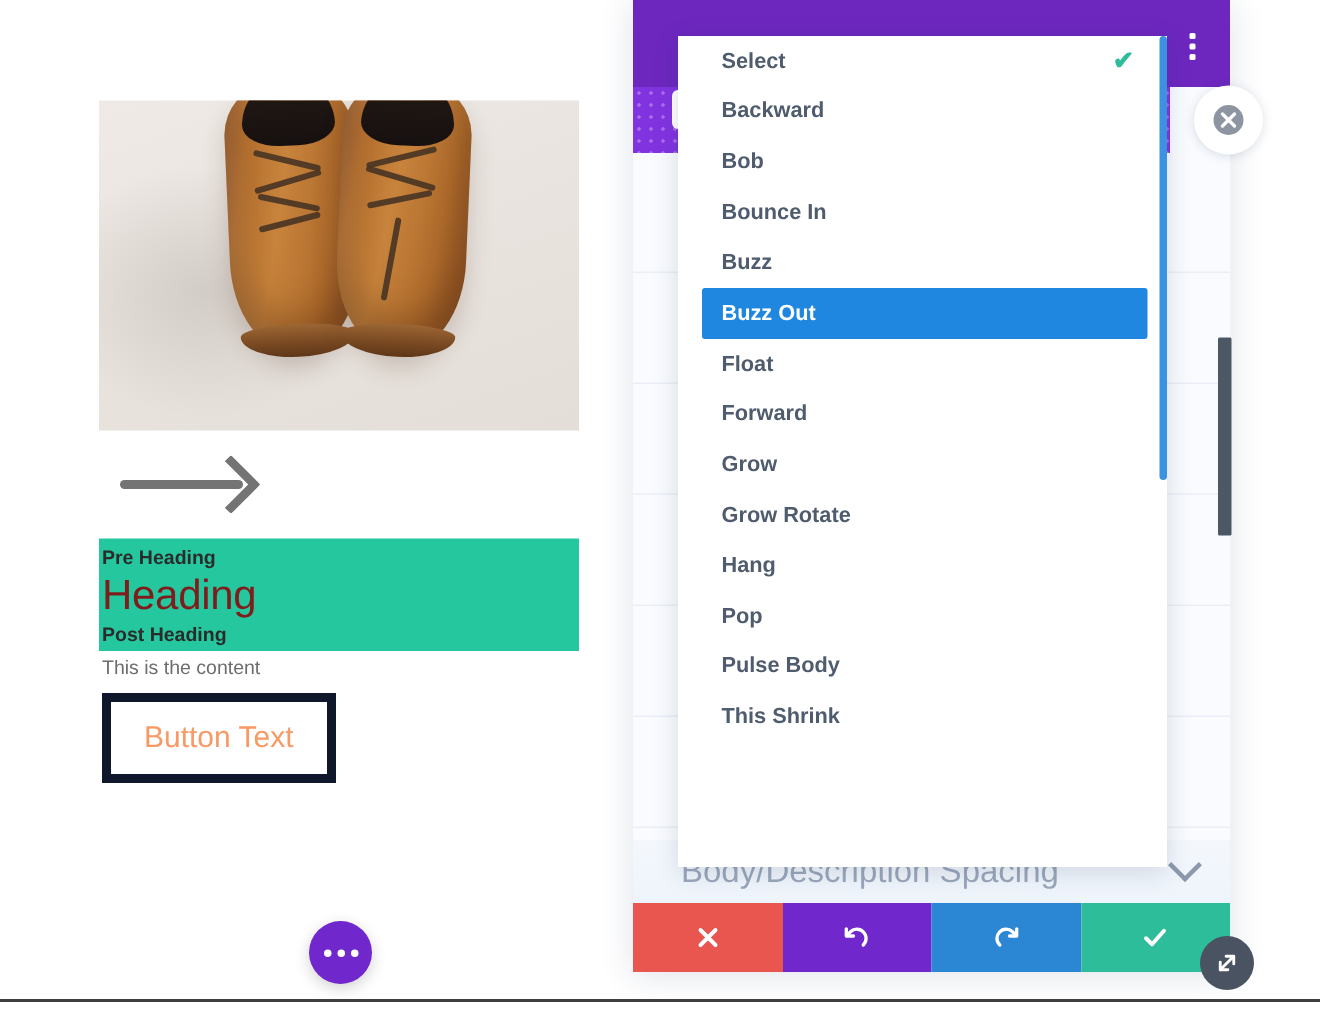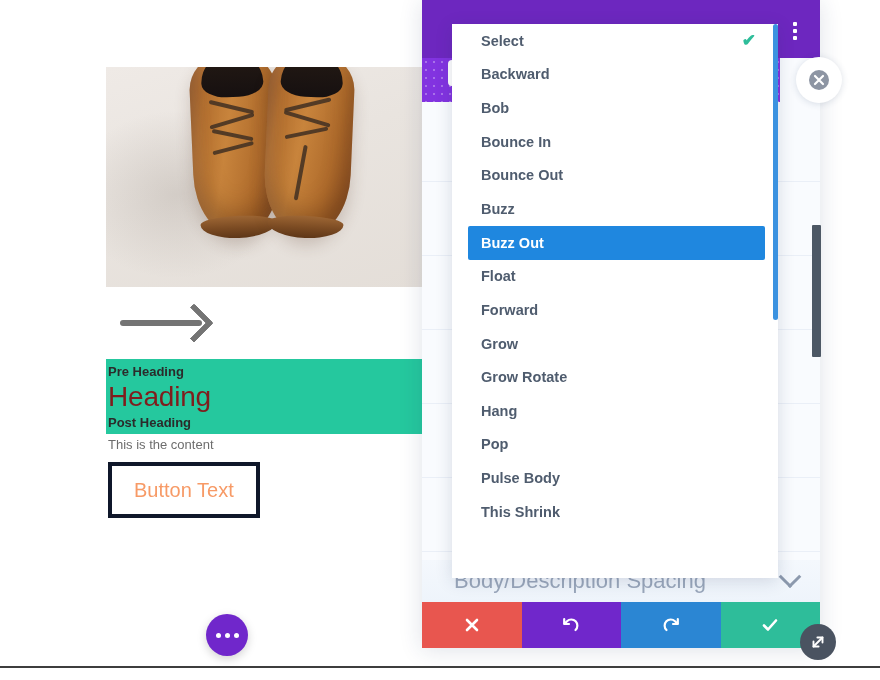"Bounce Out" div.dd-item { html: <div> <span>Bounce Out</span> </div> -> none }
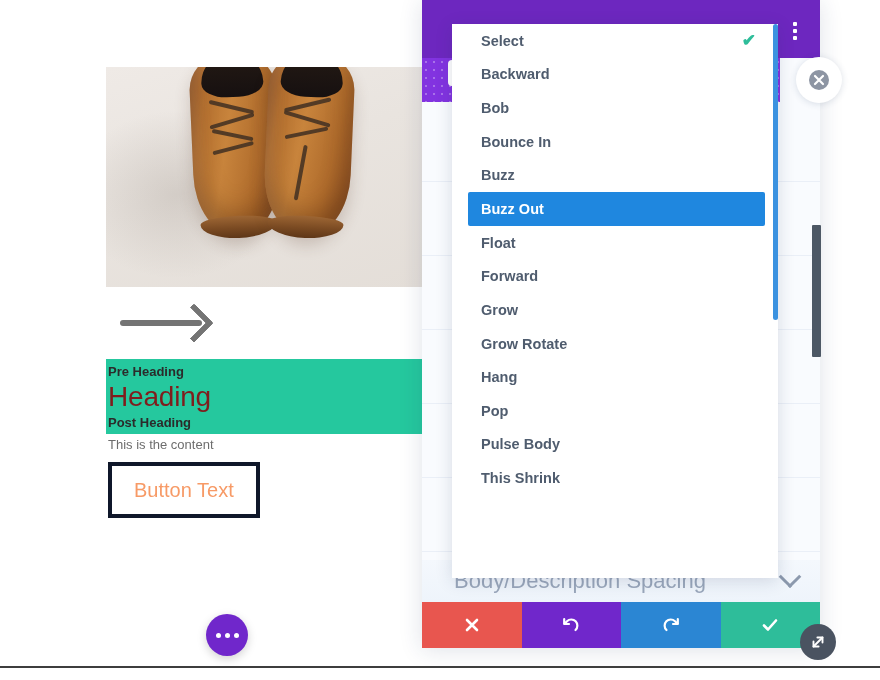"Pre Heading" .module-preview { margin-left: 40px -> none }
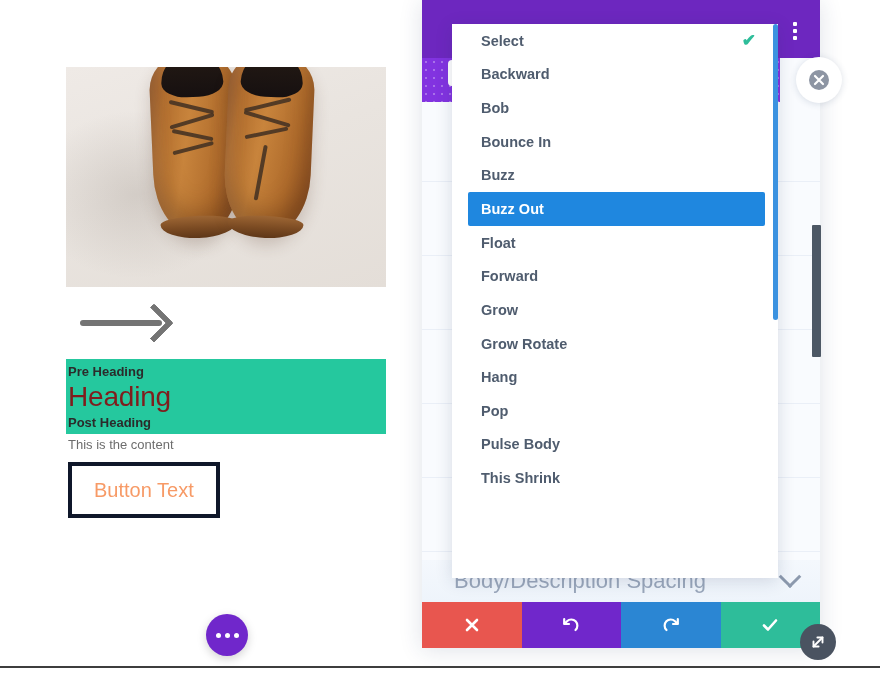"Button Text" .cta-button { border: 4px solid #0f172a -> 6px solid #0f172a }
